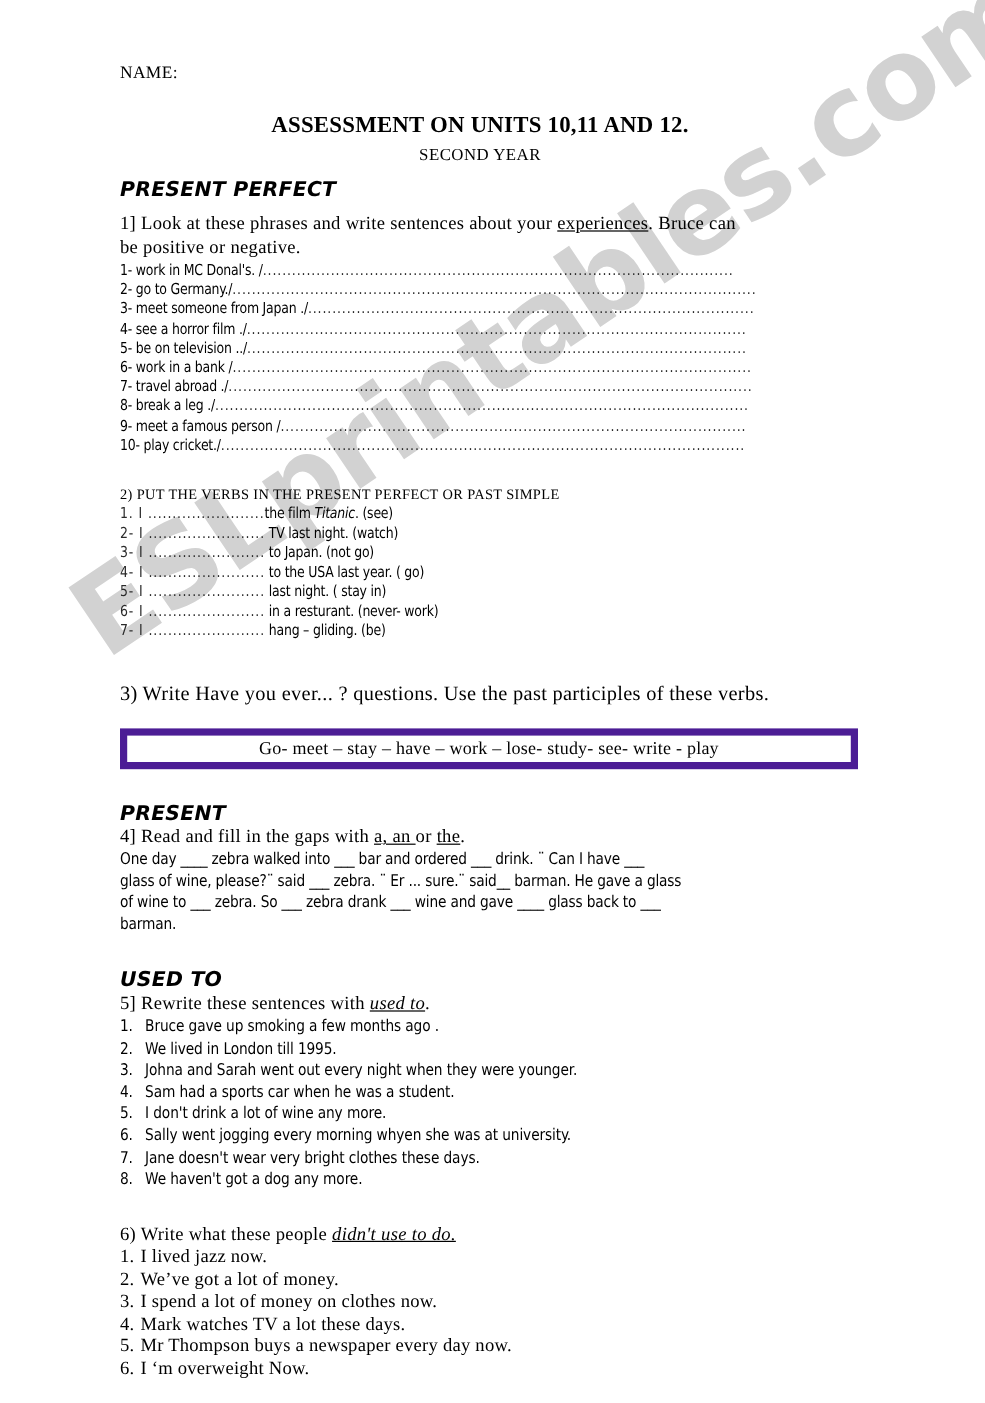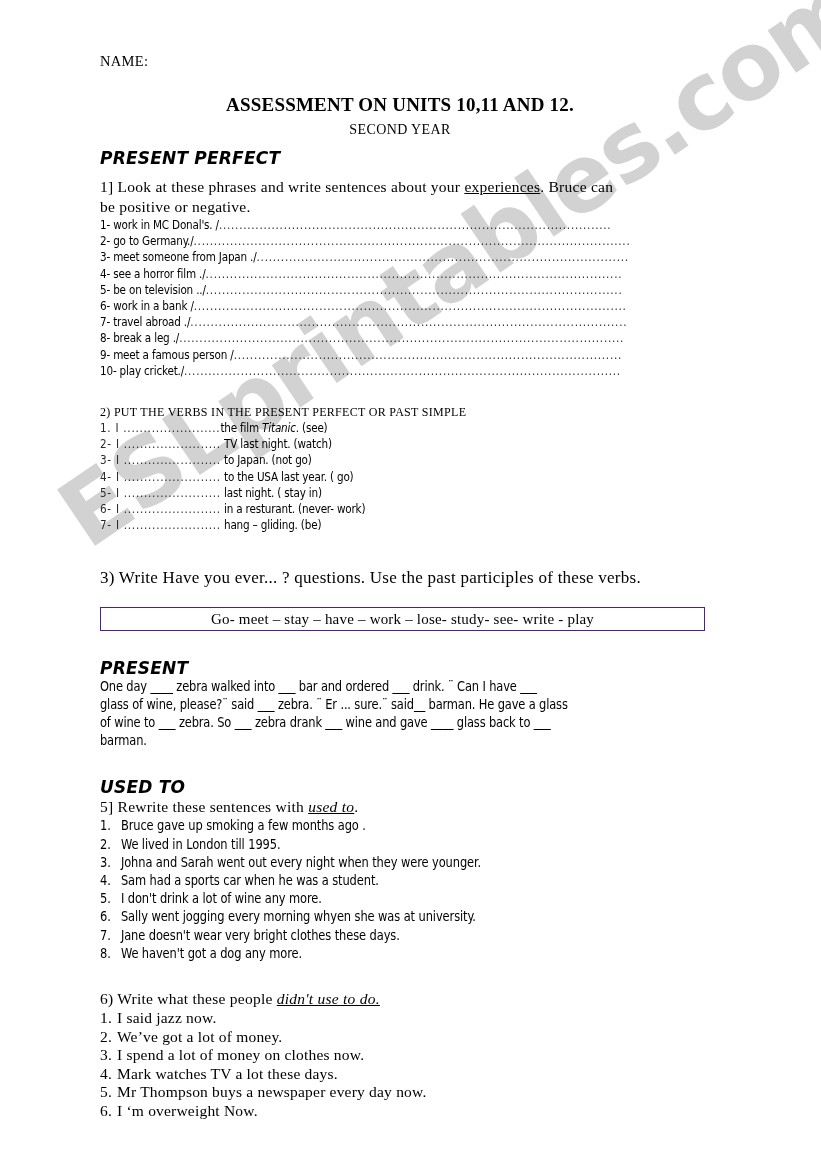"Go- meet – stay –" .verbbox { border: 1px solid #4c1d95 -> 6px solid #4c1d95 }
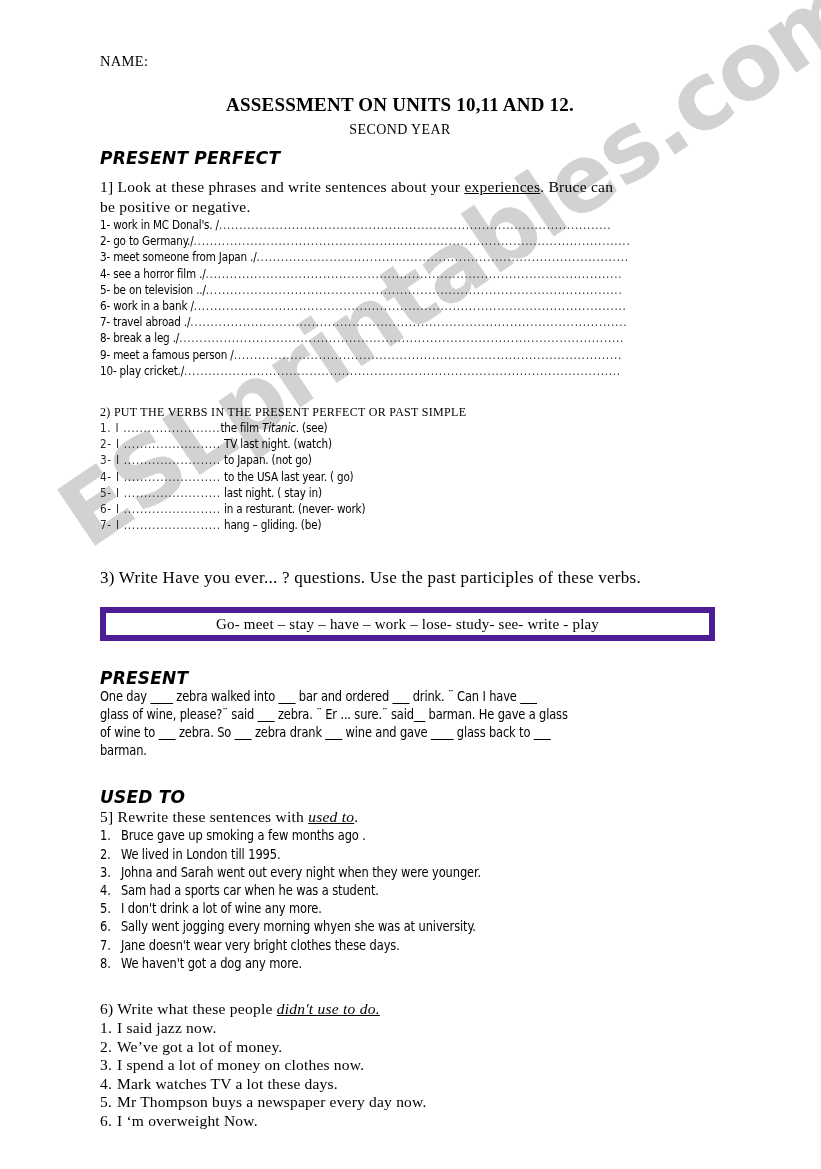"4] Read and fill in" div.instr { html: none -> <div> <span>4] Read and fill in the gaps with </span><u>a, an </u><span>or </span><u>the</u><span>.</span> </div> }
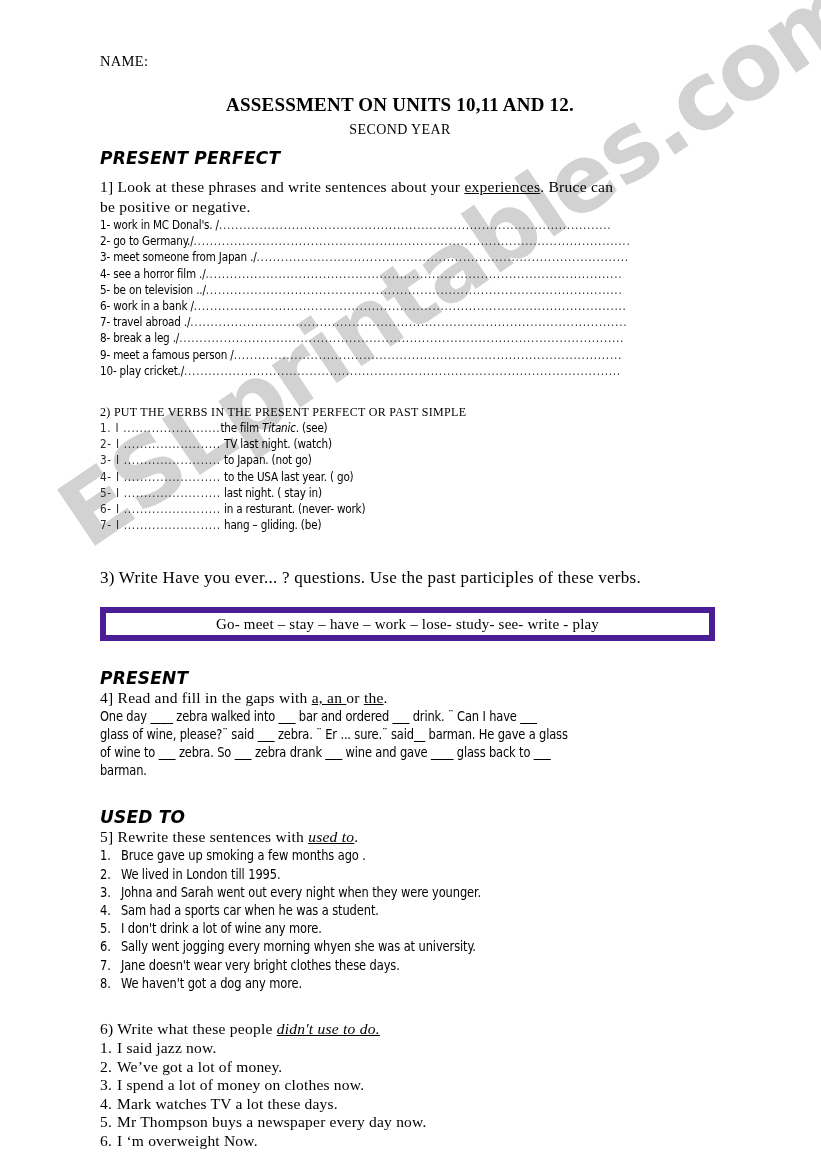"I said jazz now." span { text: said -> lived }
